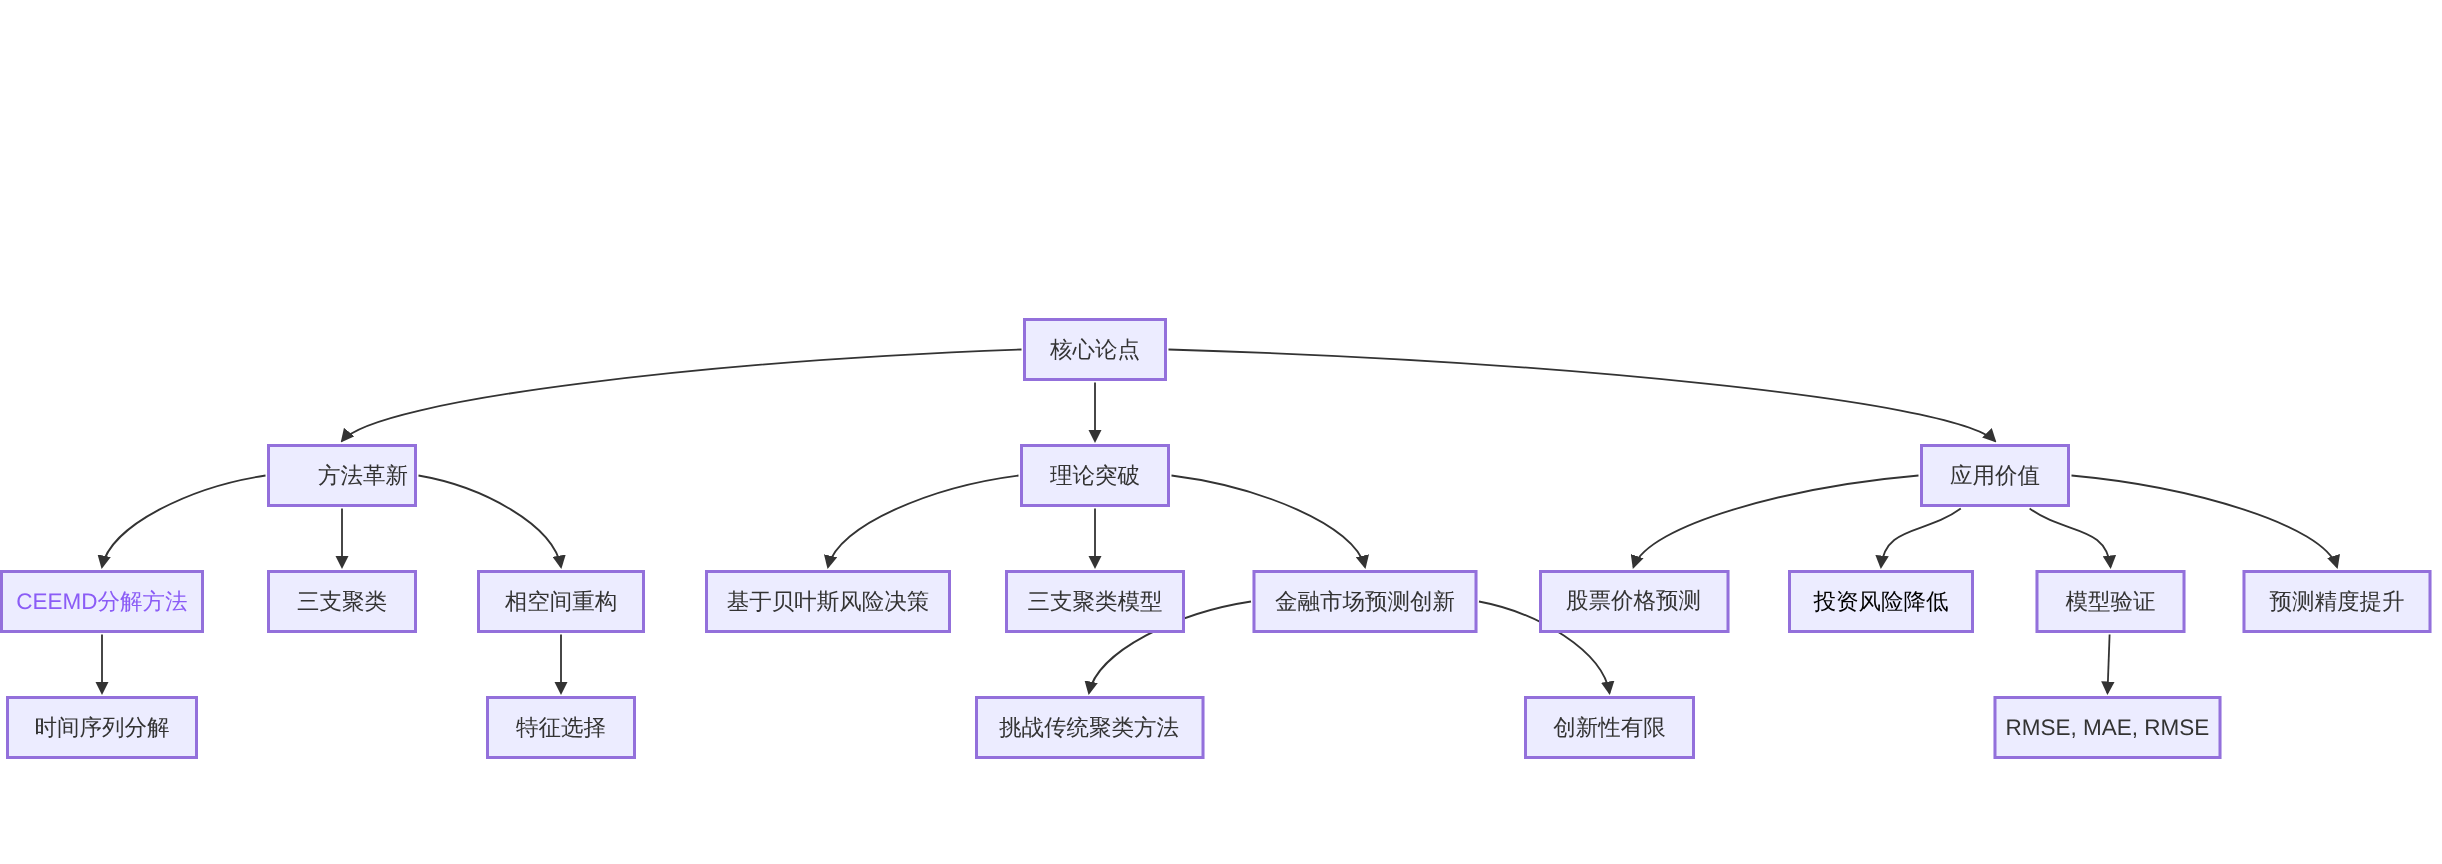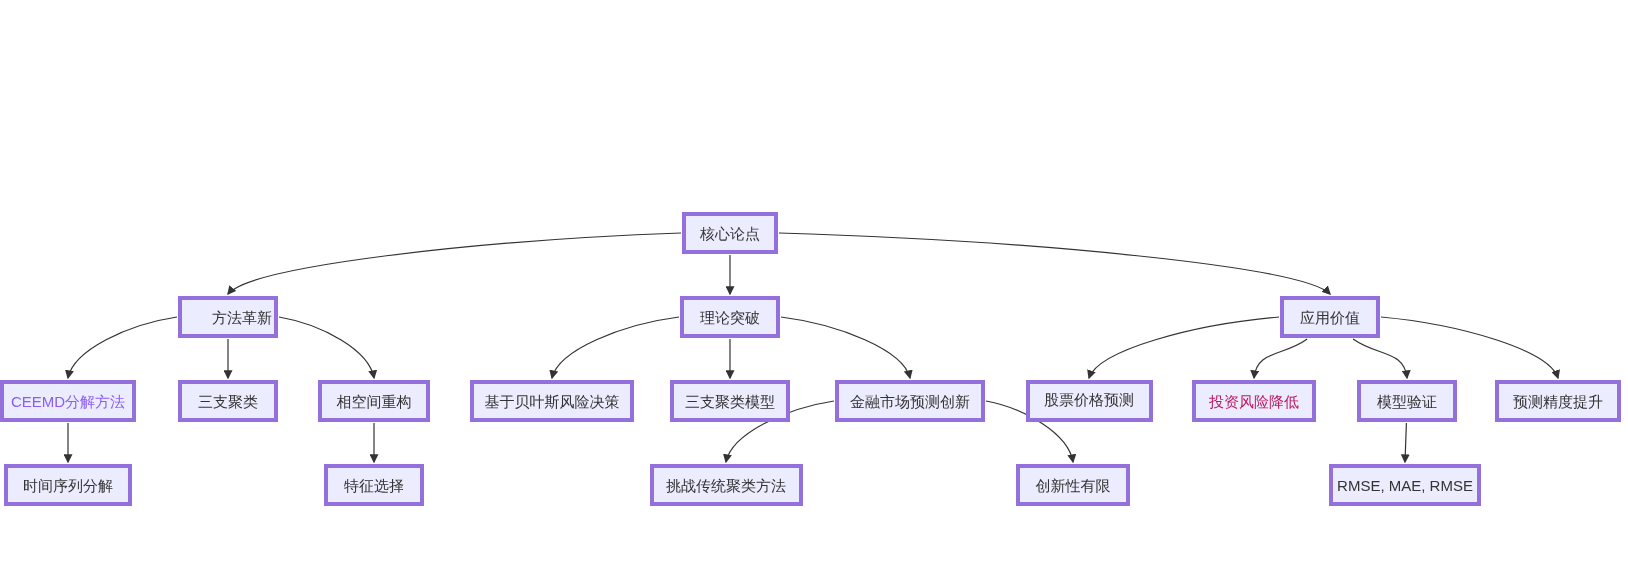"核心论点" .node { border: 4px solid #4c1d95 -> 2px solid #4c1d95 }
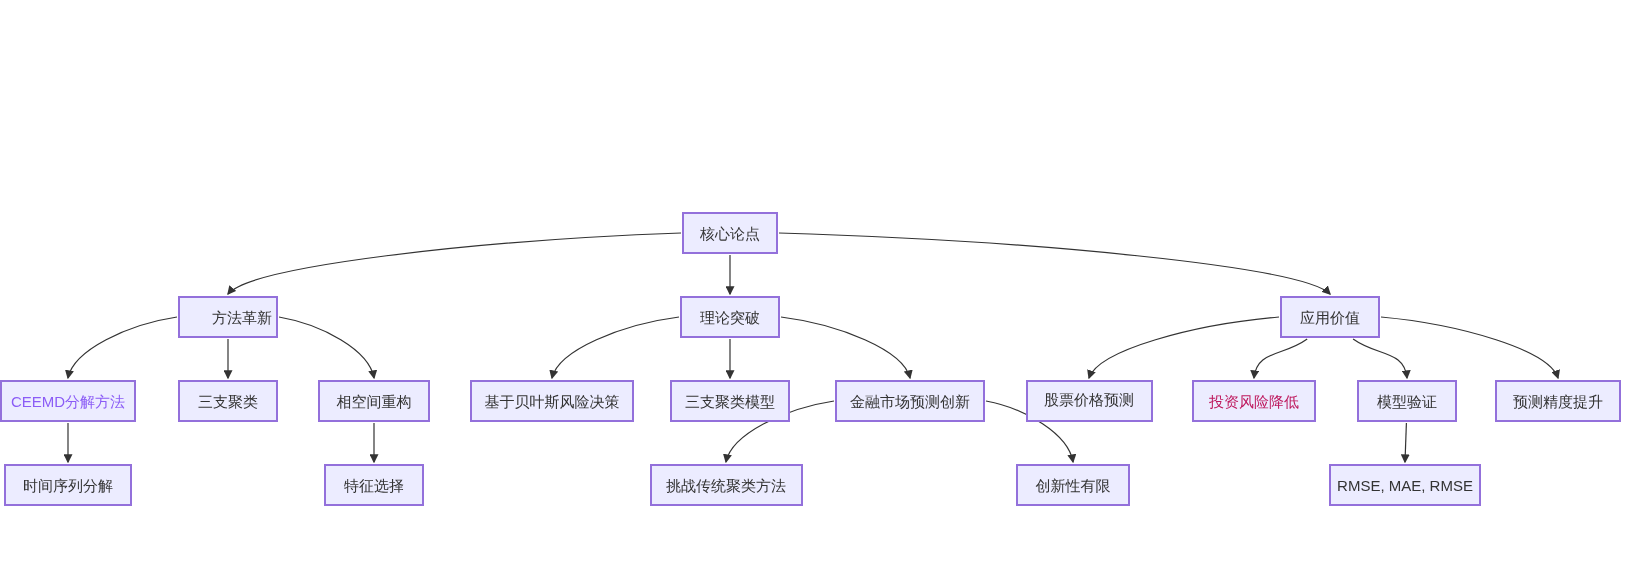"投资风险降低" div.node { color: #be185d -> #000000 }
